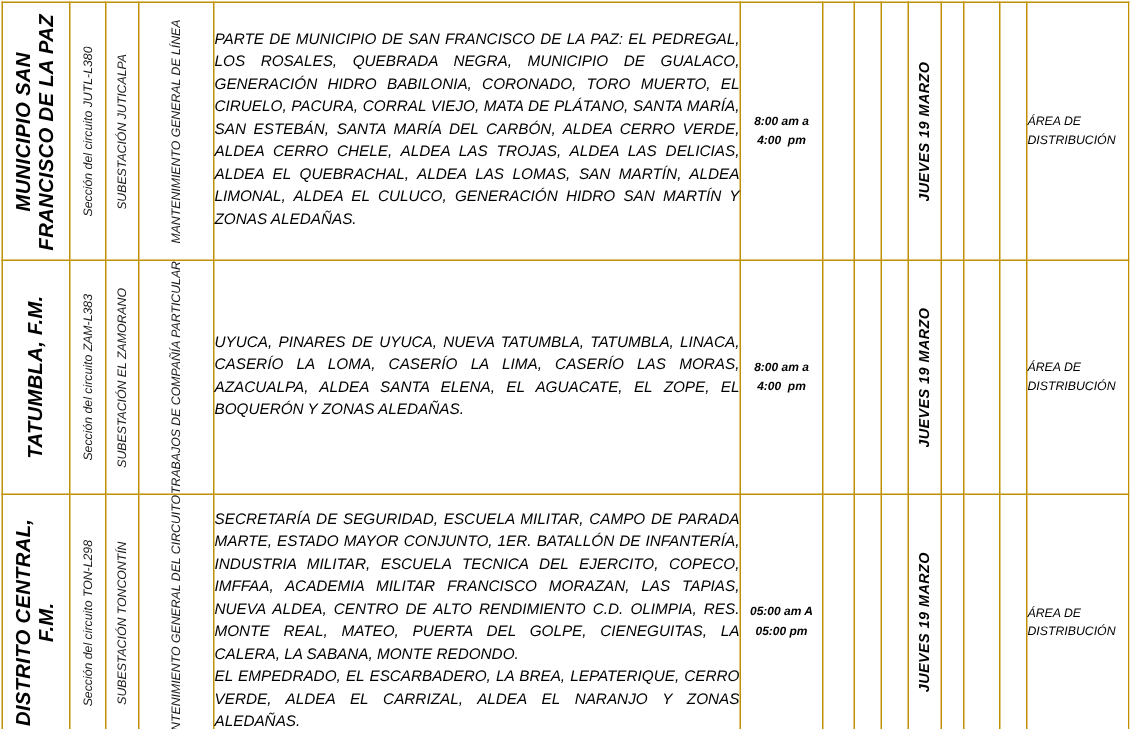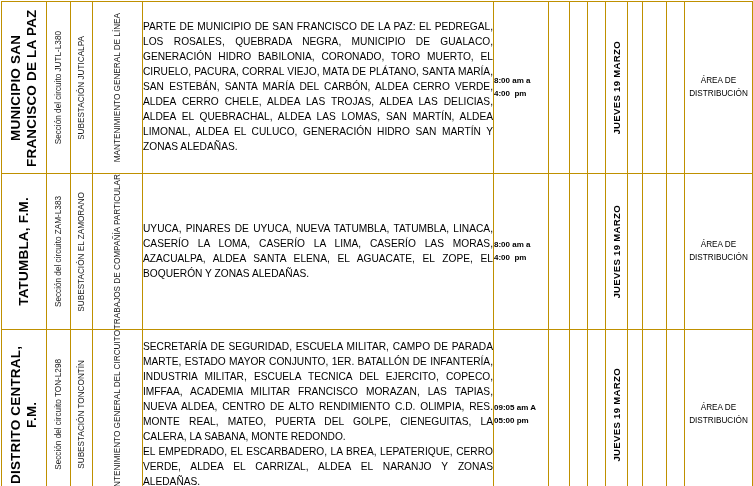"PARTE DE MUNICIPIO DE SAN" table.outage-table td { font-style: none -> italic }
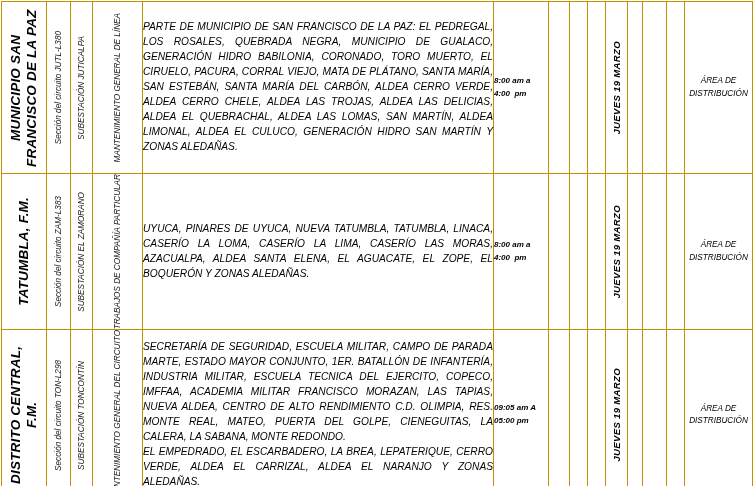"8:00 am a" .c-time { text-align: none -> center }
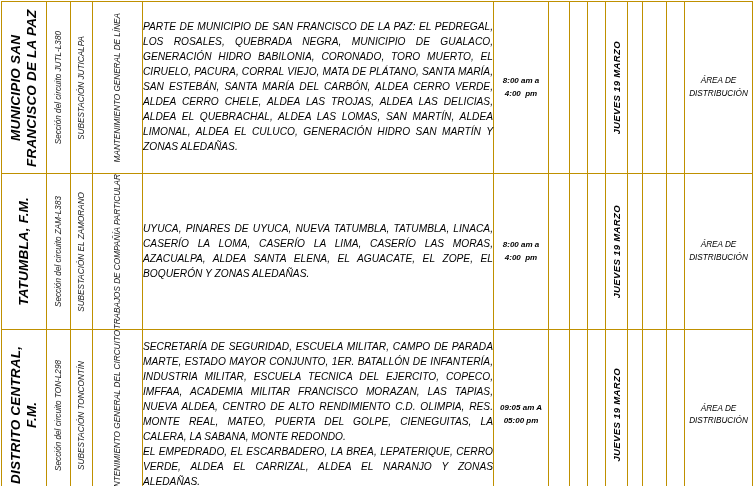"ÁREA DE" .c-area { text-align: center -> left }
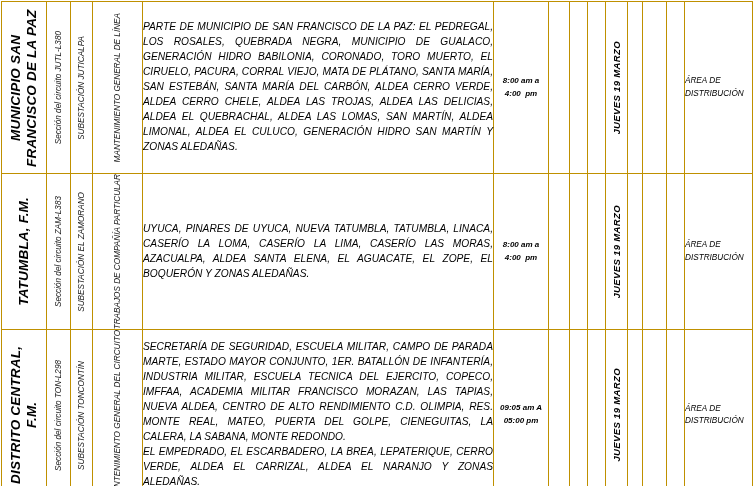"09:05 am A" div.t-line { text: 09:05 -> 05:00 }
